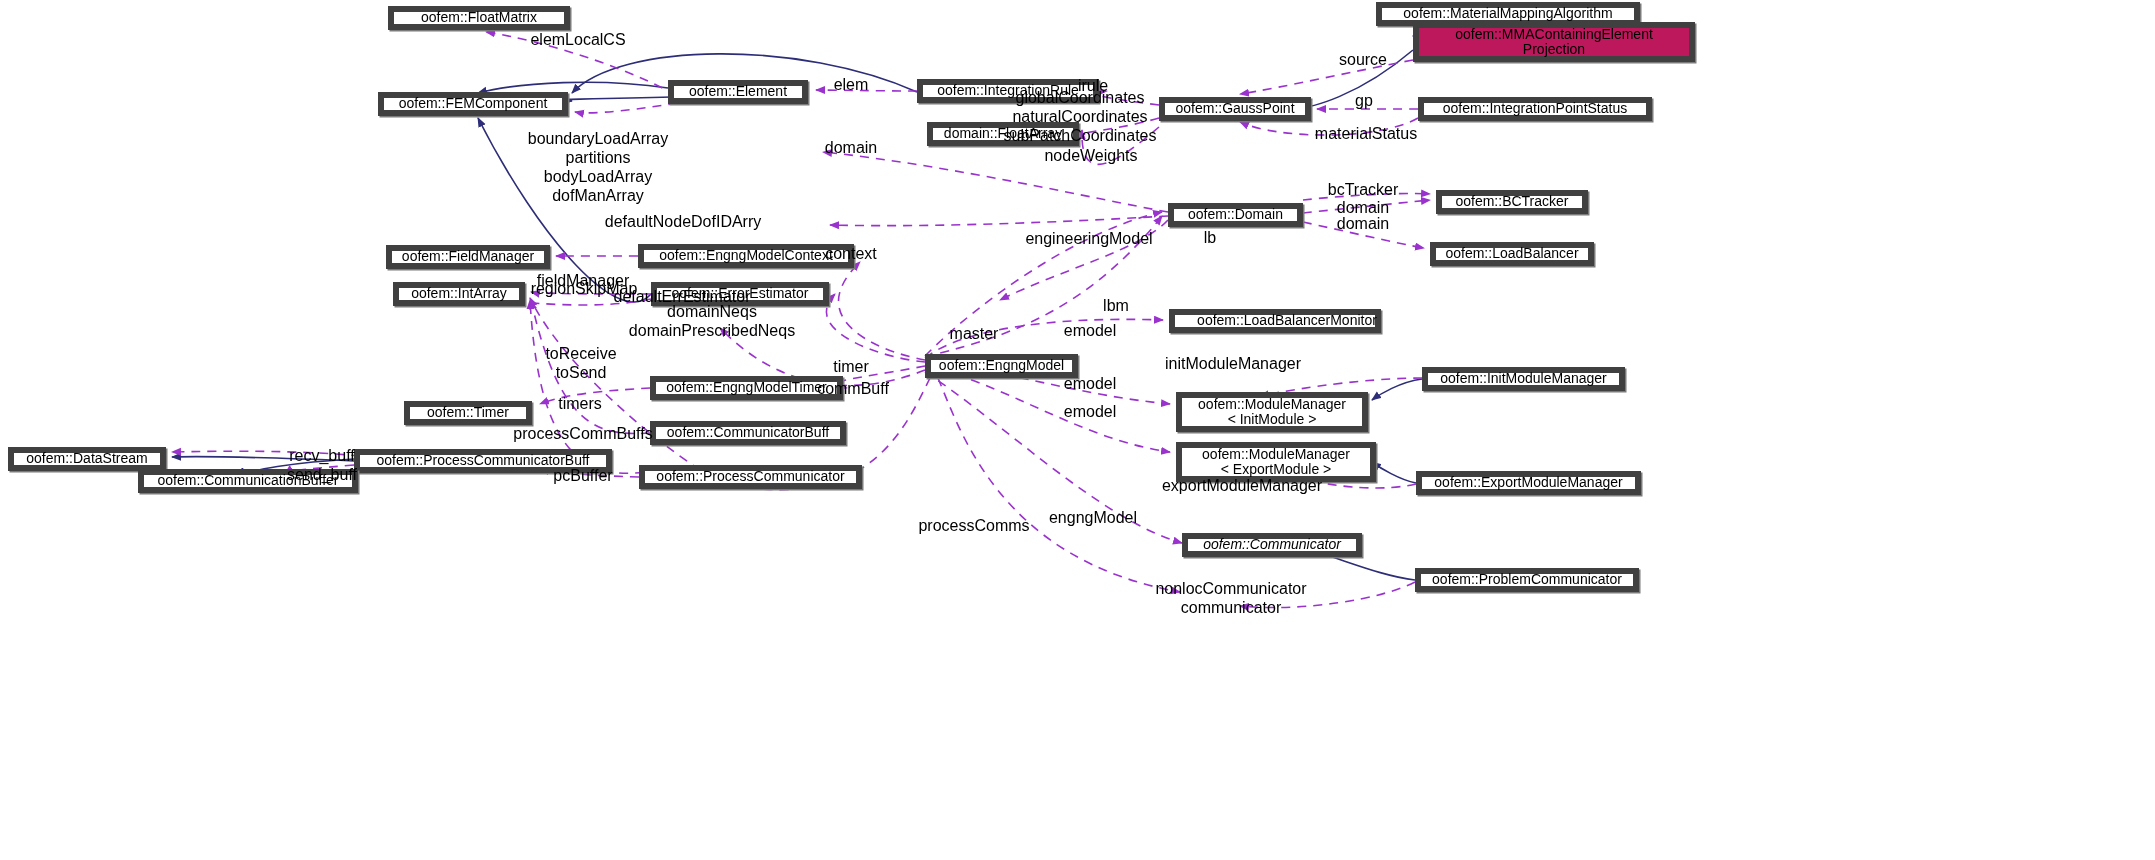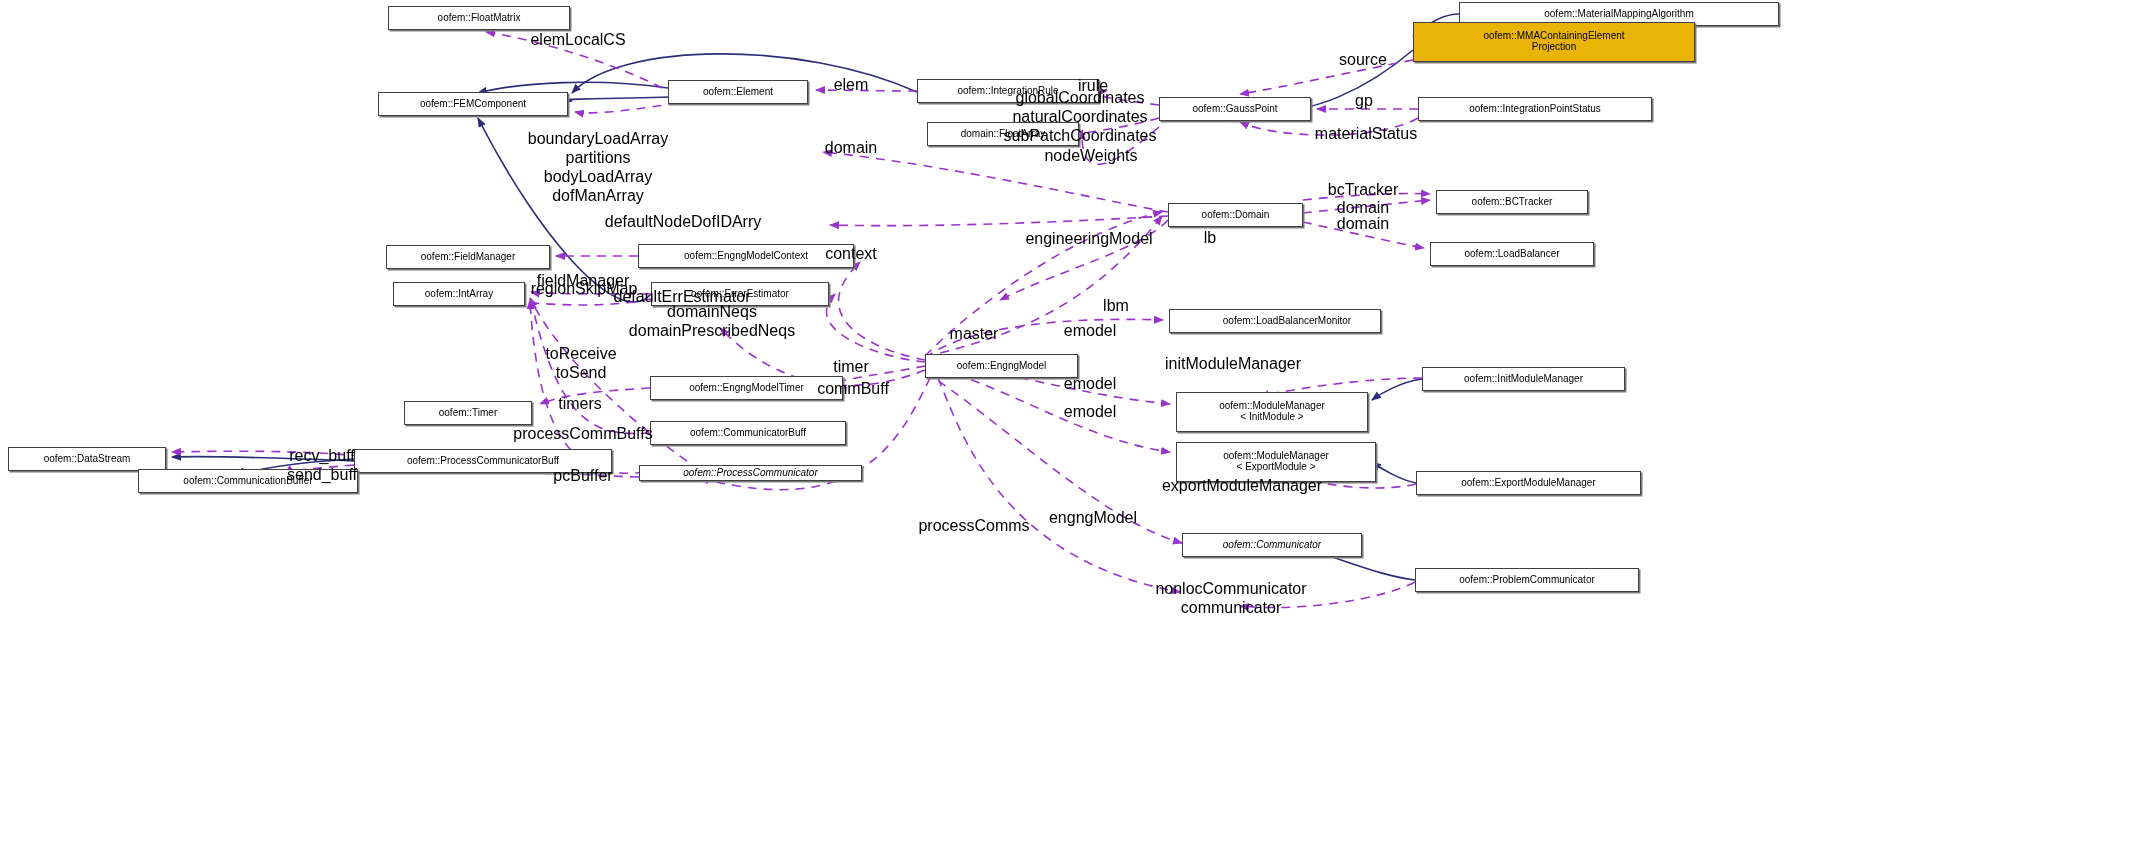"oofem::FloatMatrix" .node { border: 1px solid #404040 -> 6px solid #404040; font-size: 10px -> 14px }
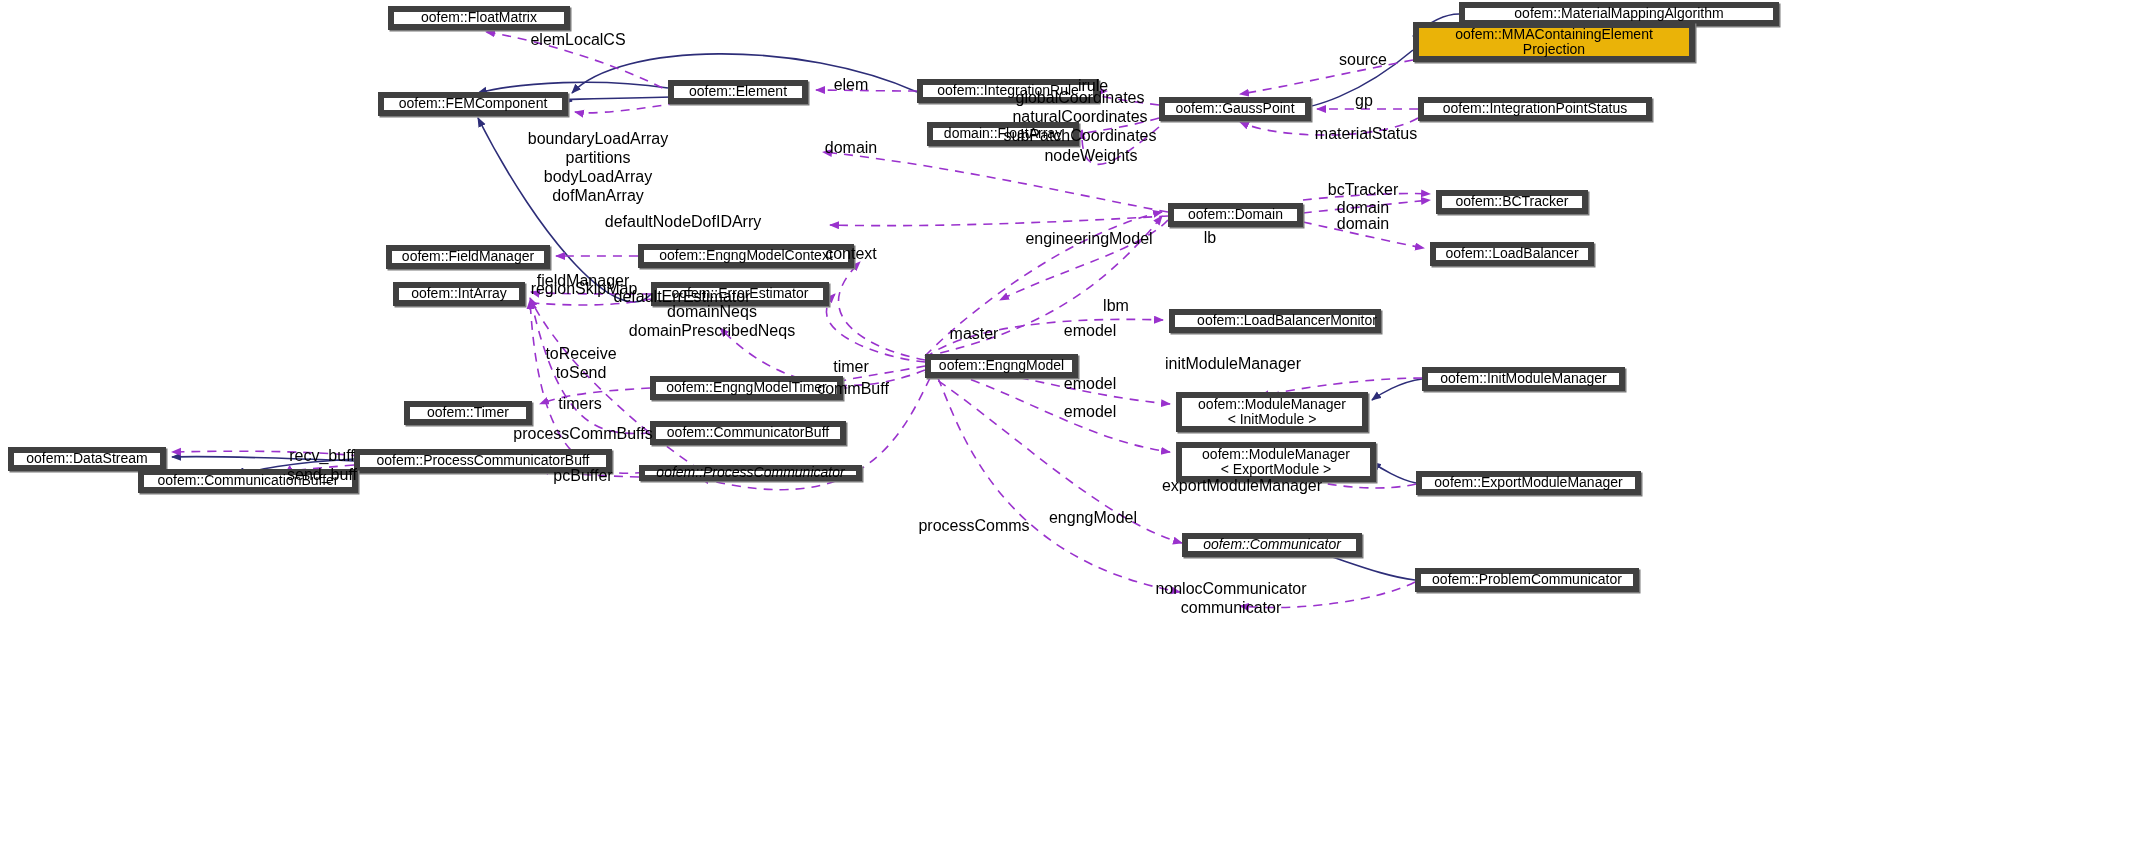"oofem::MaterialMappingAlgorithm" div.node { left: 1459px -> 1376px; width: 320px -> 264px }
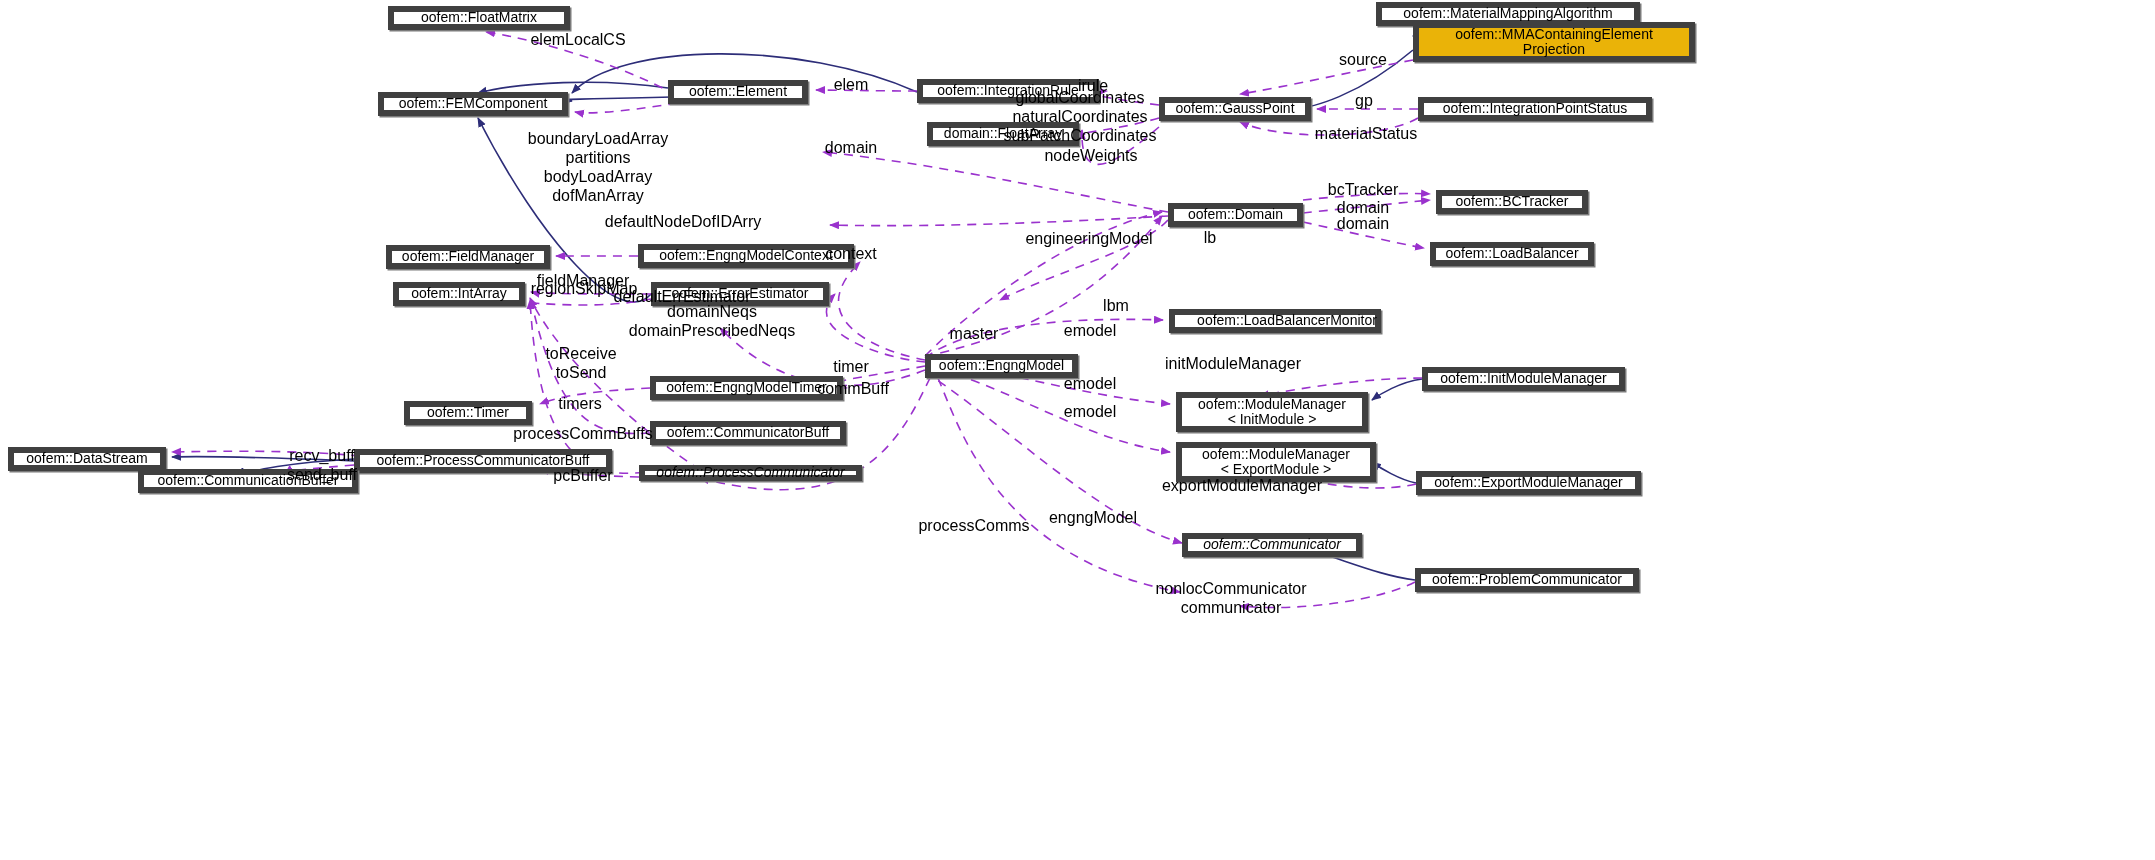"oofem::MMAContainingElement" .node.highlight { background: #eab308 -> #be185d }
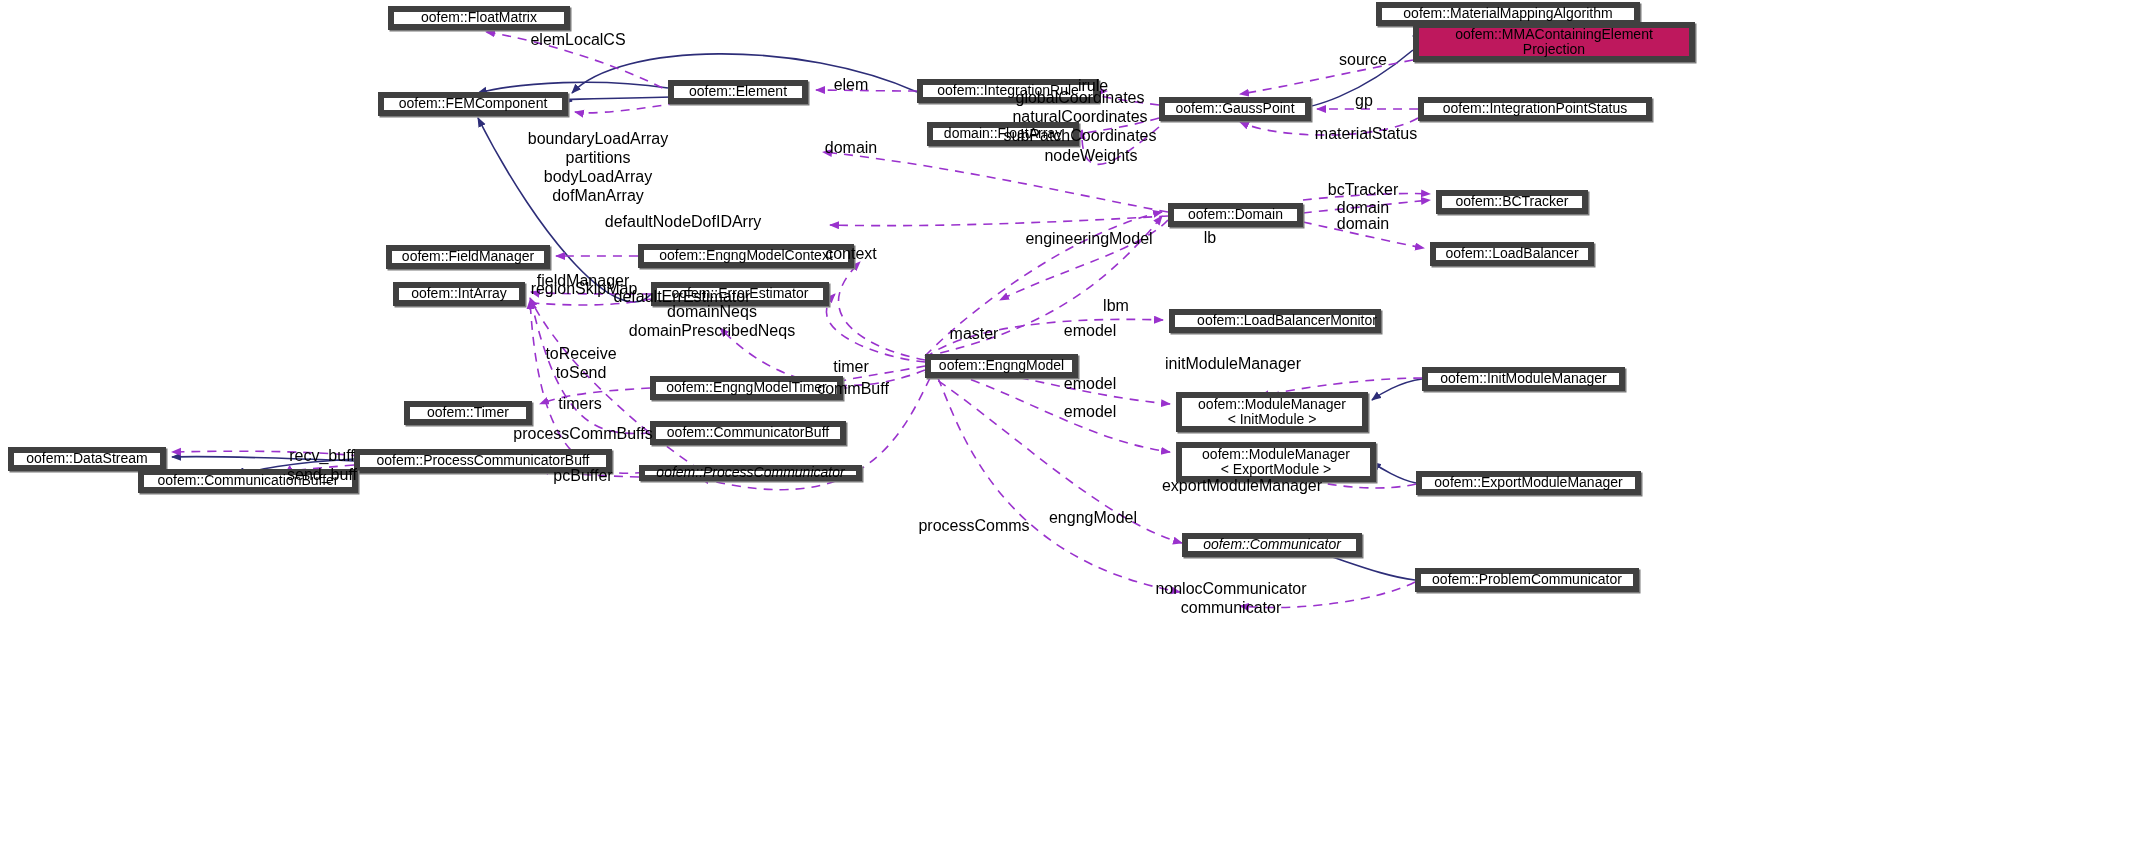"oofem::ProcessCommunicator" div.node { font-style: italic -> none; height: 16px -> 24px }
